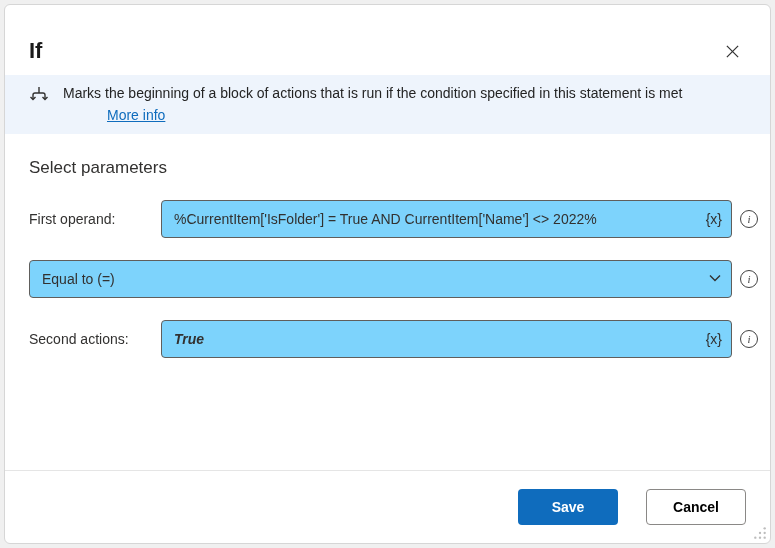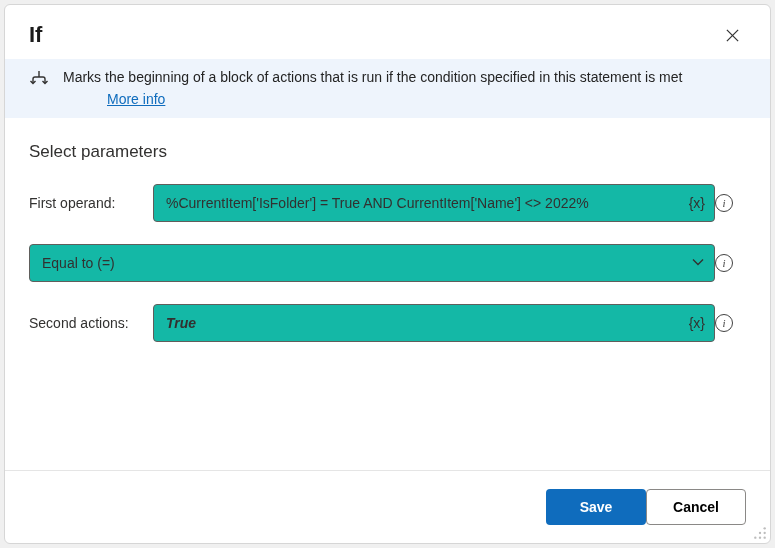"If" .header { padding: 16px 24px 10px 24px -> 32px 24px 10px 24px }
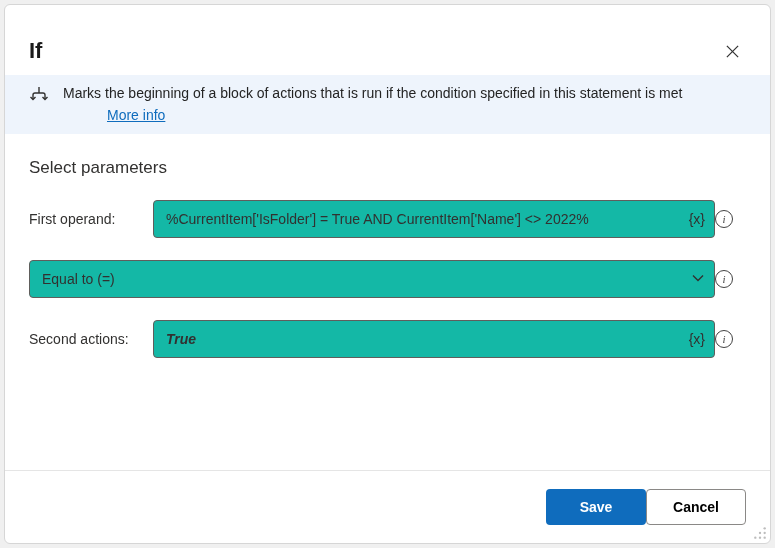"Select parameters" .body { padding: 24px 37px 10px 24px -> 24px 12px 10px 24px }
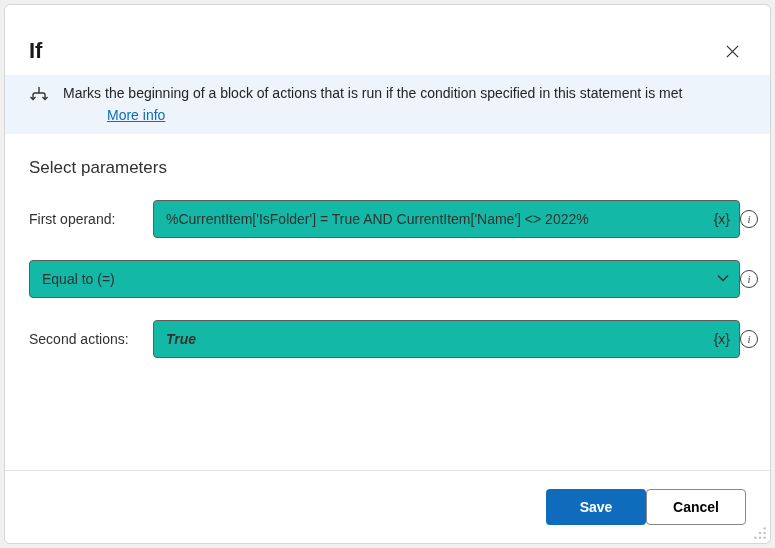"First operand:" .param-row { gap: none -> 8px }
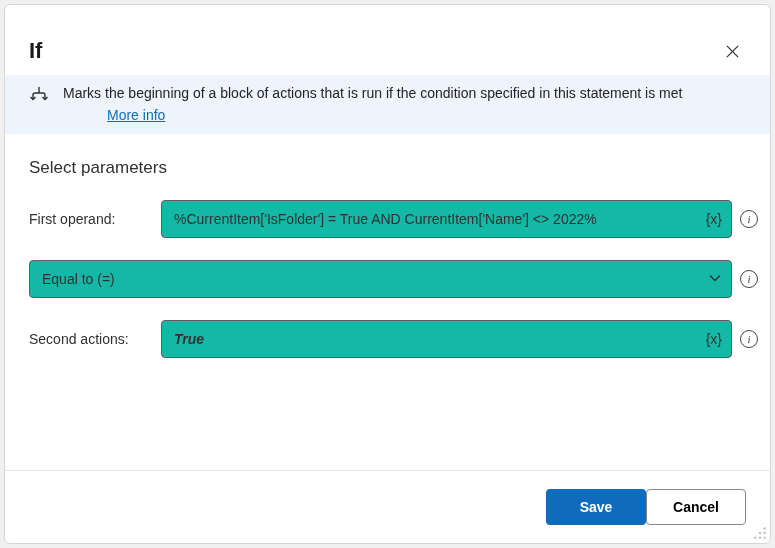"%CurrentItem['IsFolder'] = True AND" .text-input, .select-input { background: #14b8a6 -> #7dd3fc }
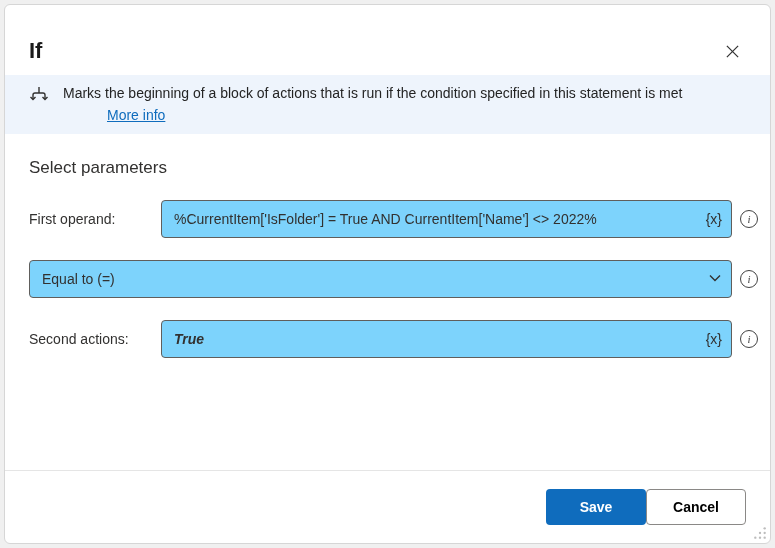"Save" .footer { gap: 0 -> 28px }
